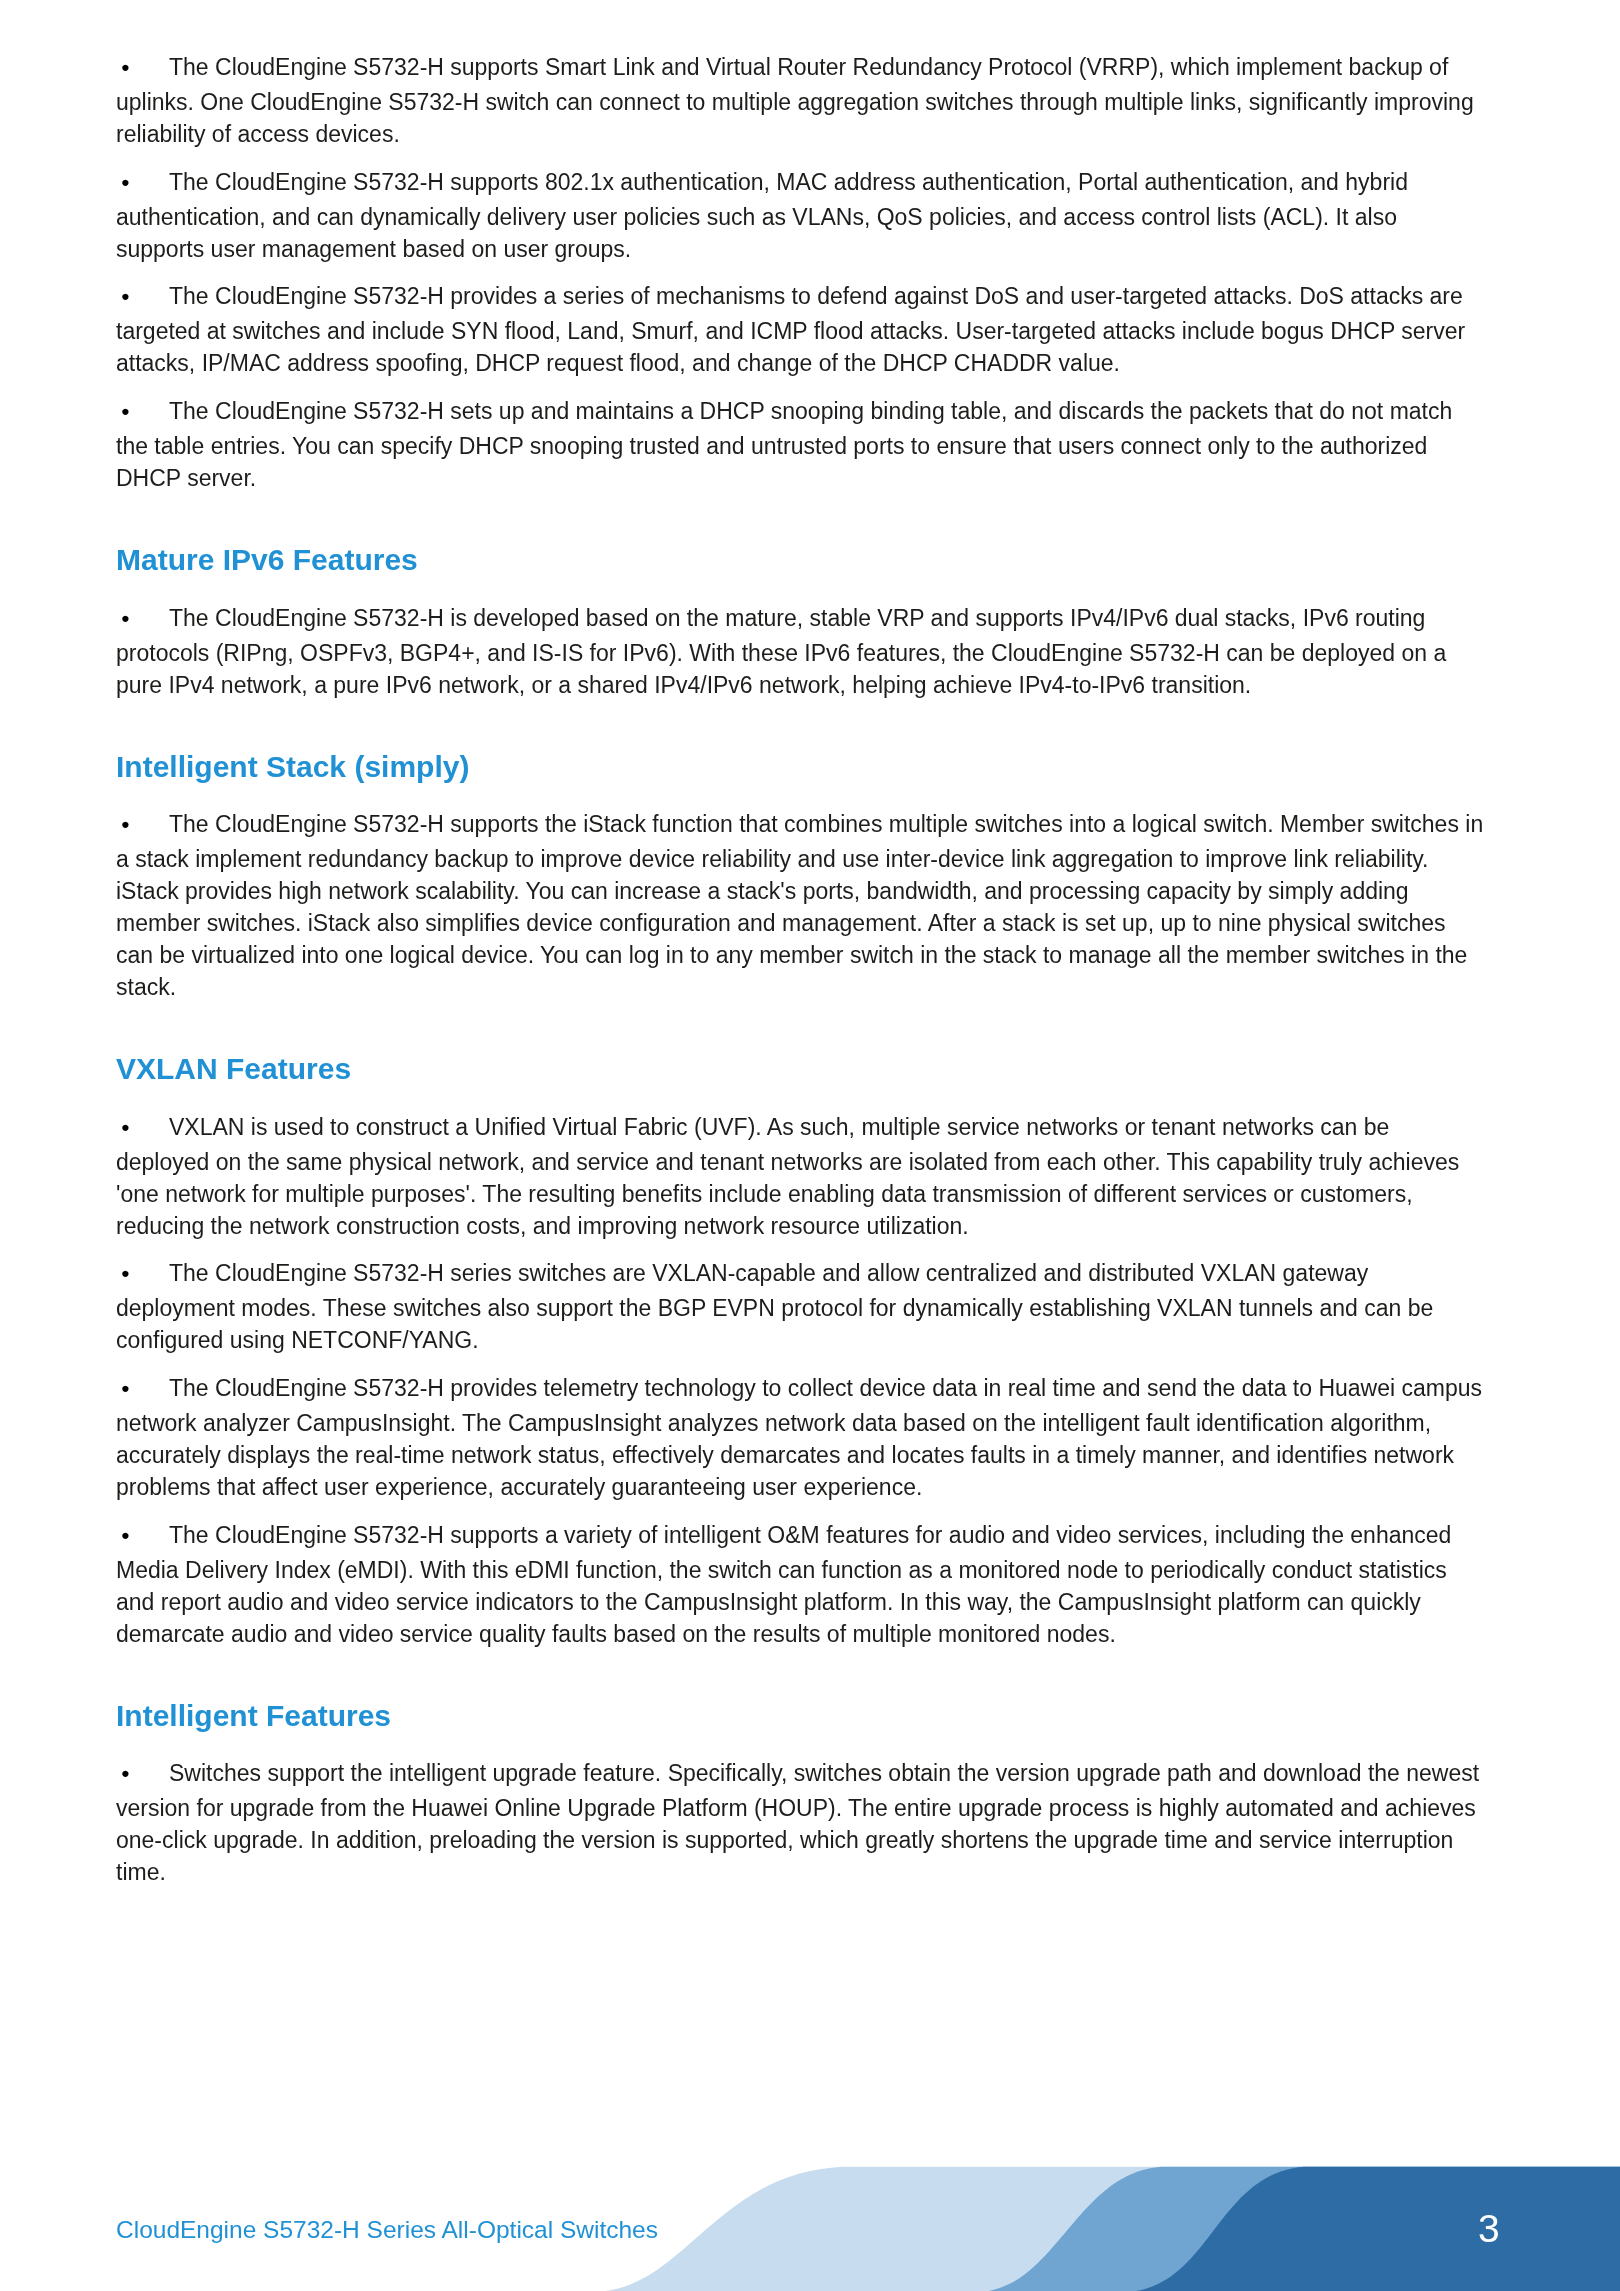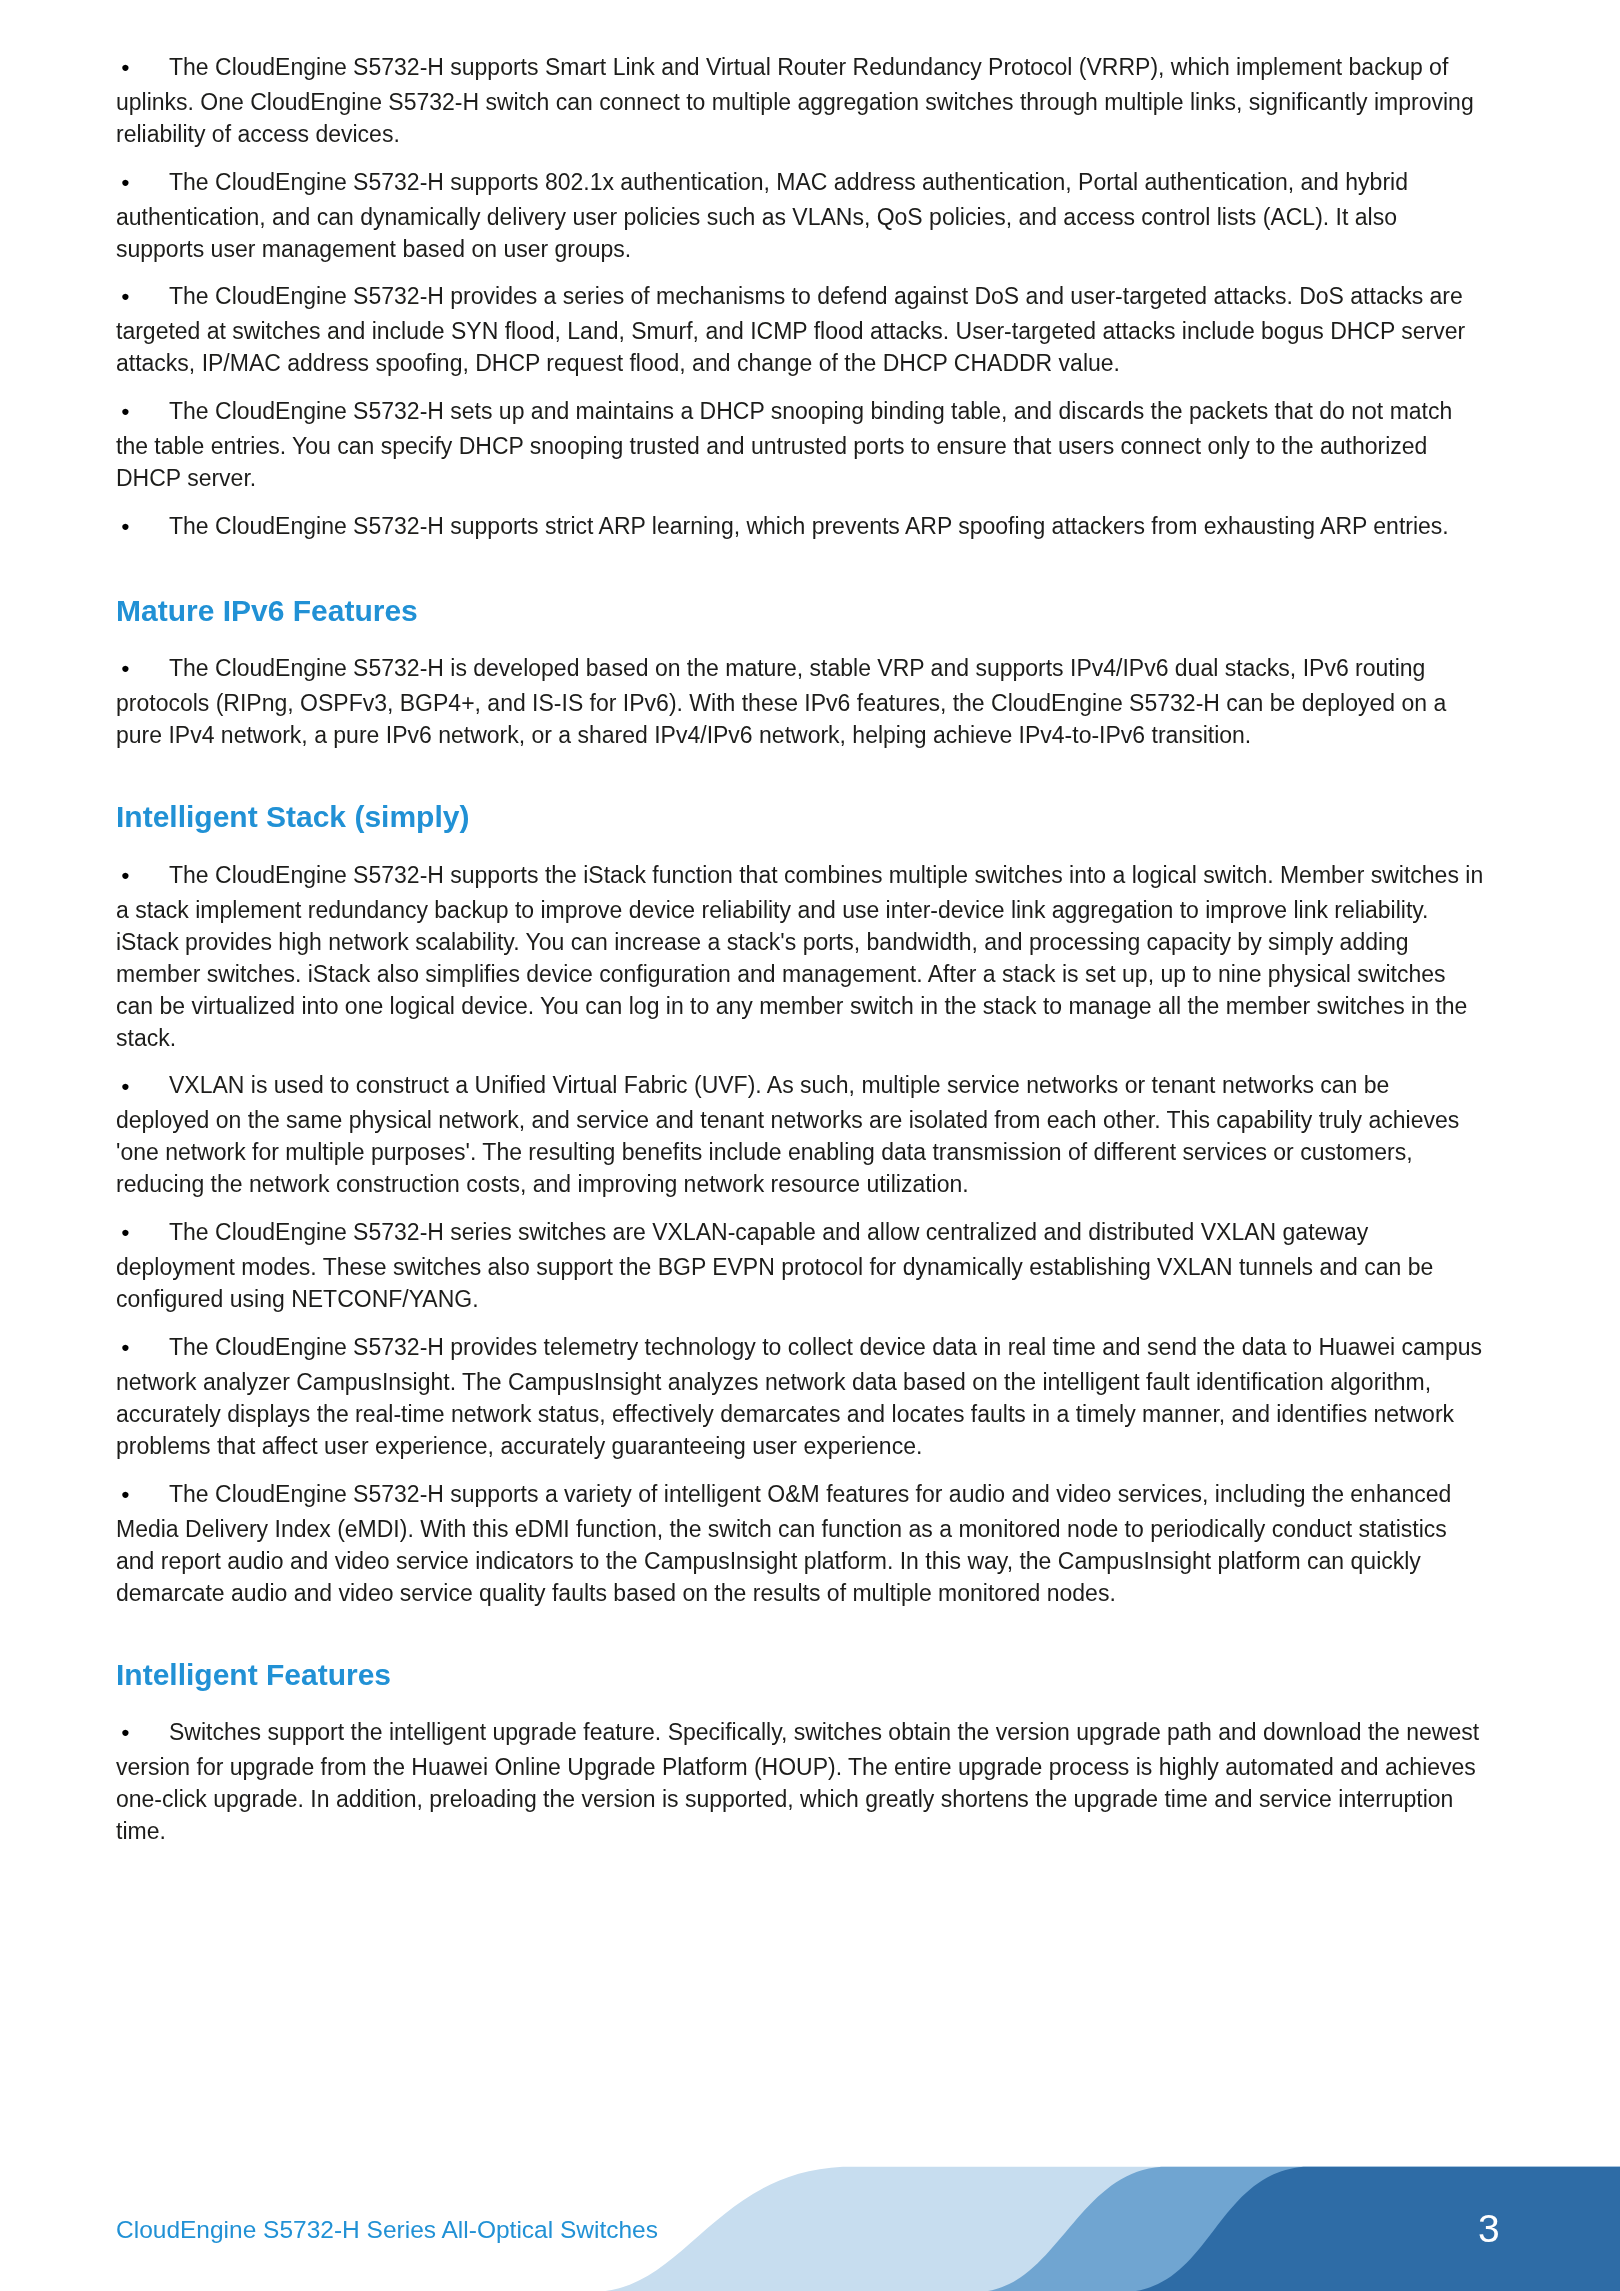"● The CloudEngine S5732-H supports strict" p.bullet { html: <p><span>●</span><span>The CloudEngine S5732-H supports strict ARP learning, which prevents ARP spoofing attackers from exhausting ARP entries.</span></p> -> none }
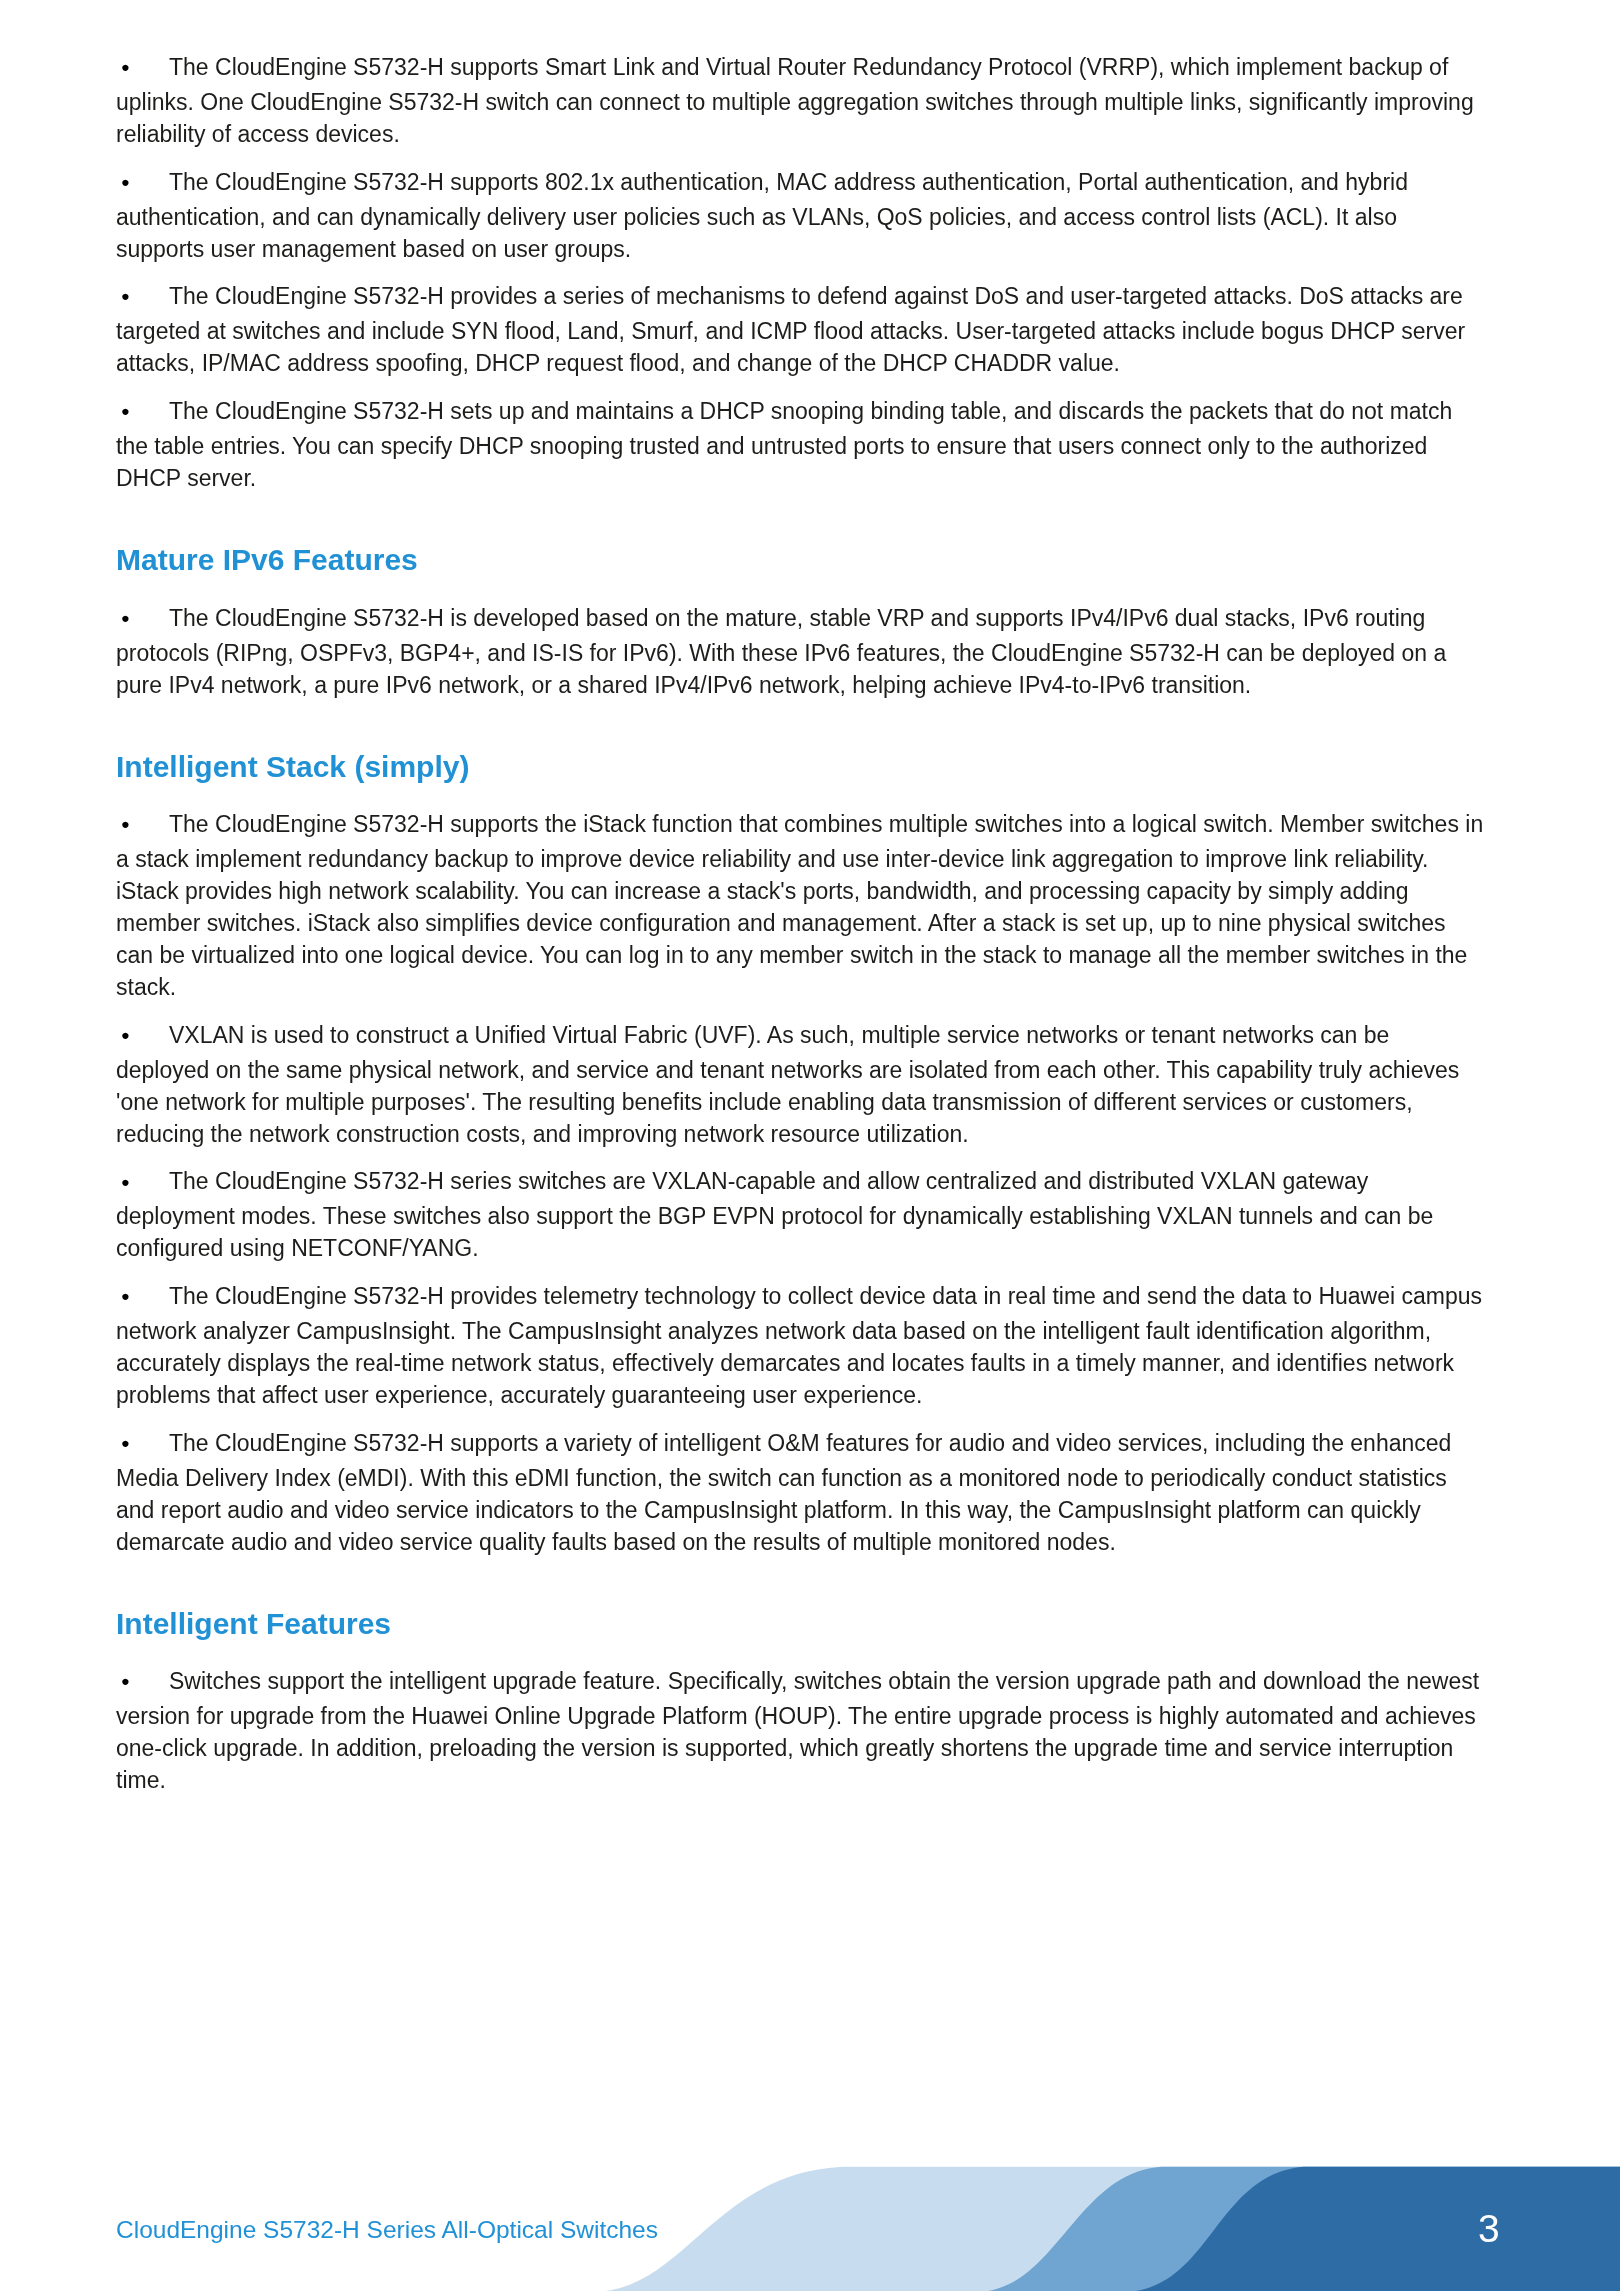"VXLAN Features" h2.section-heading { html: none -> <h2>VXLAN Features</h2> }
